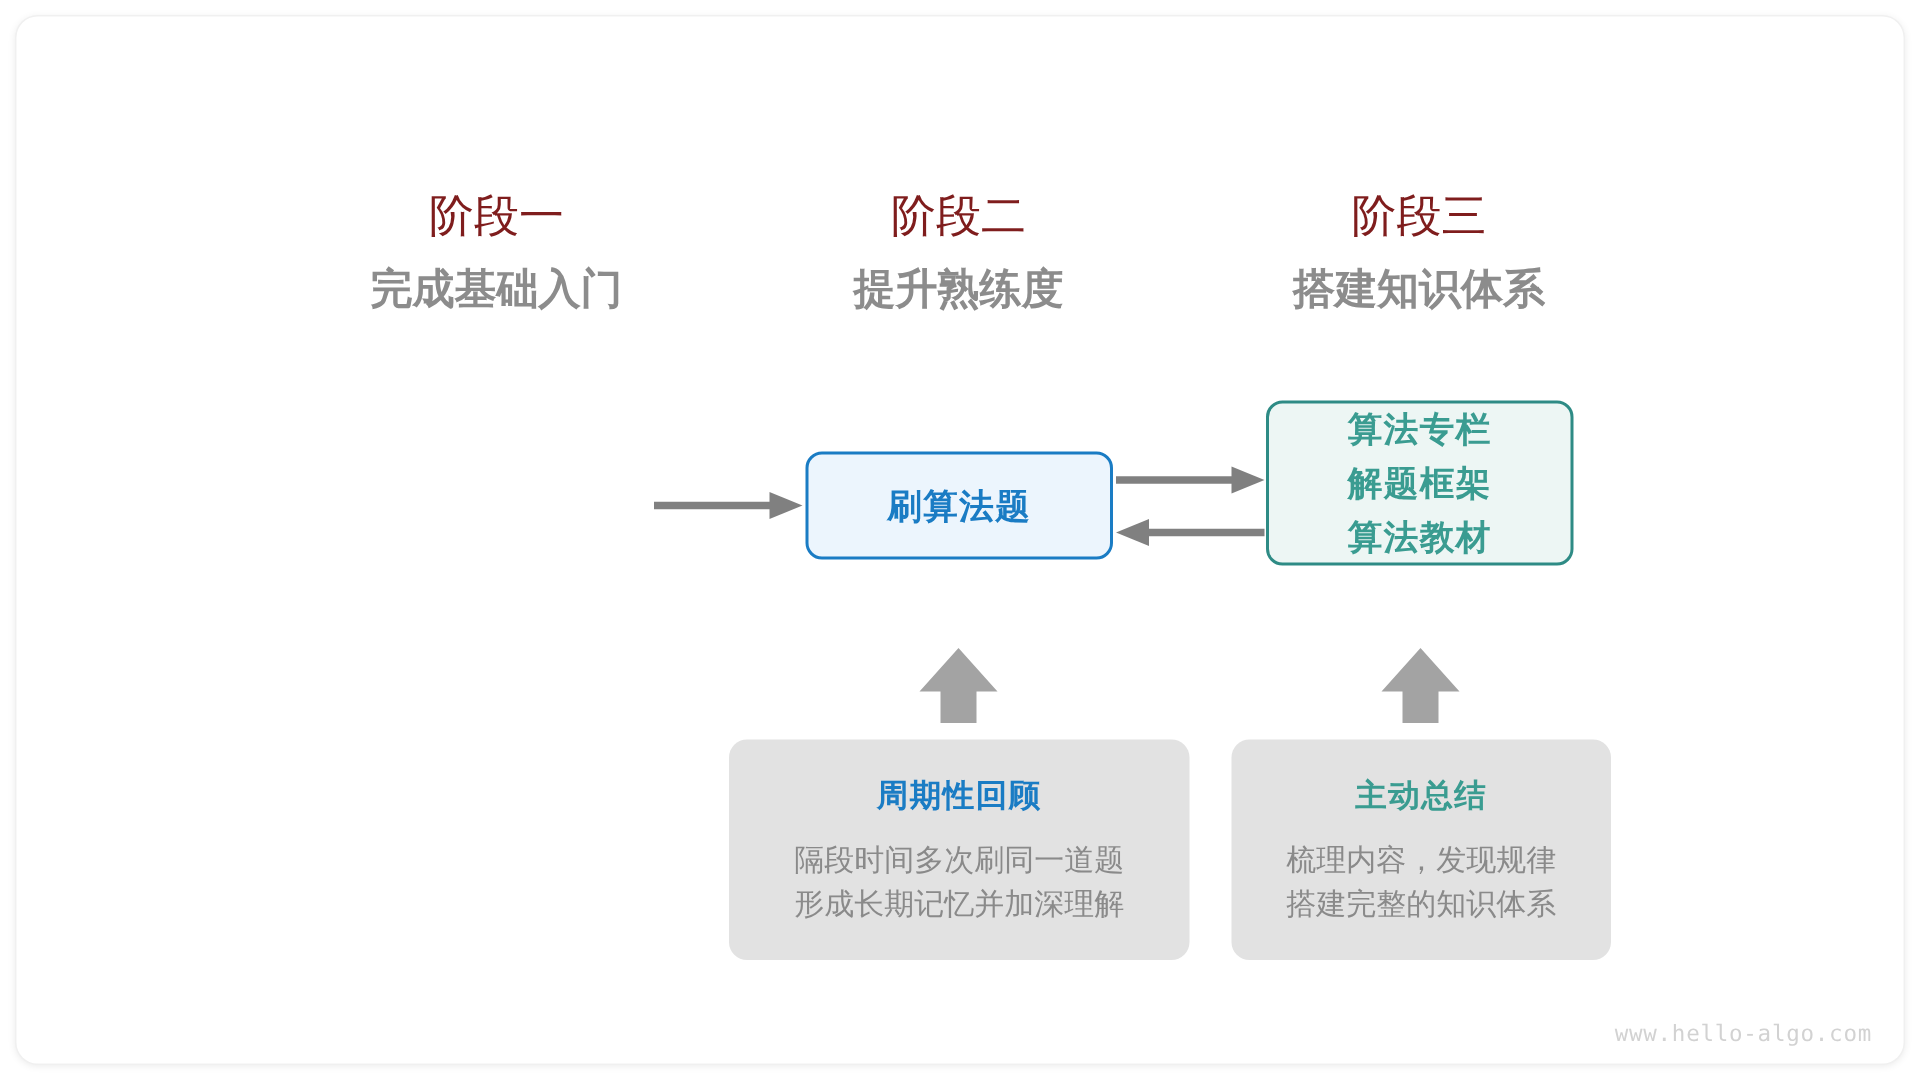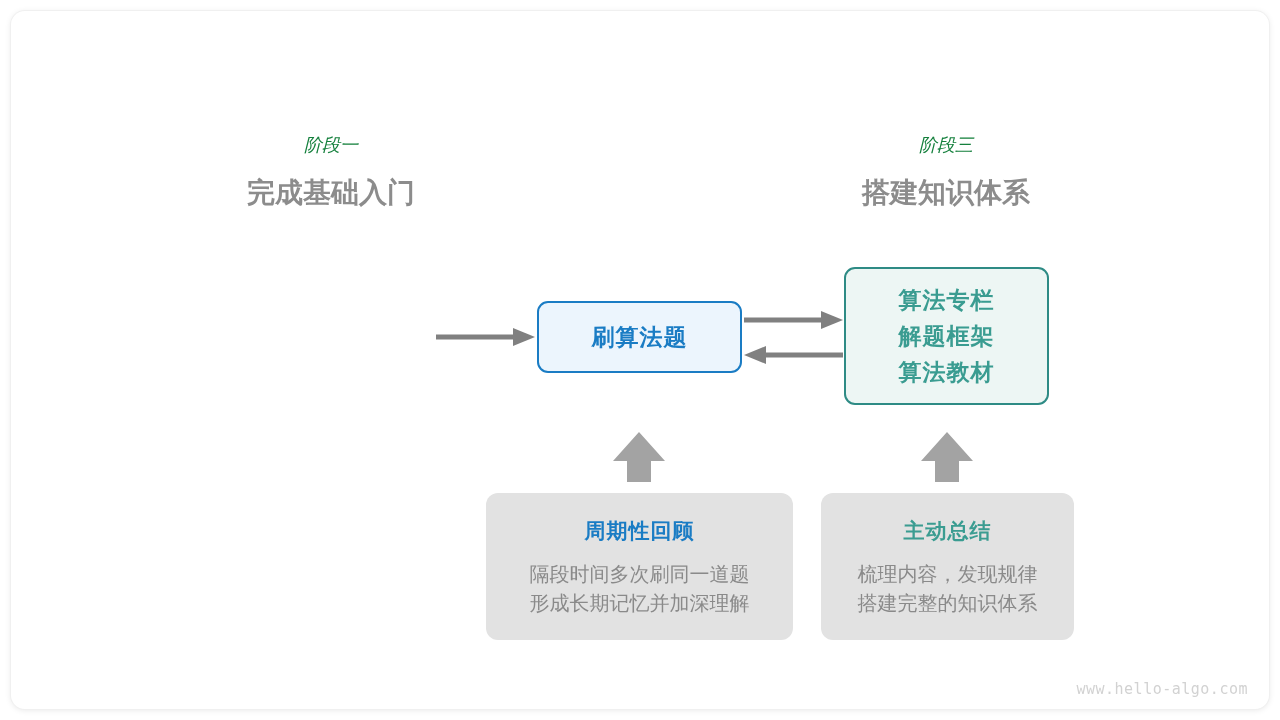"阶段一" .stage-num { color: #15803d -> #7f1d1d; font-size: 18px -> 30px; font-style: italic -> none }
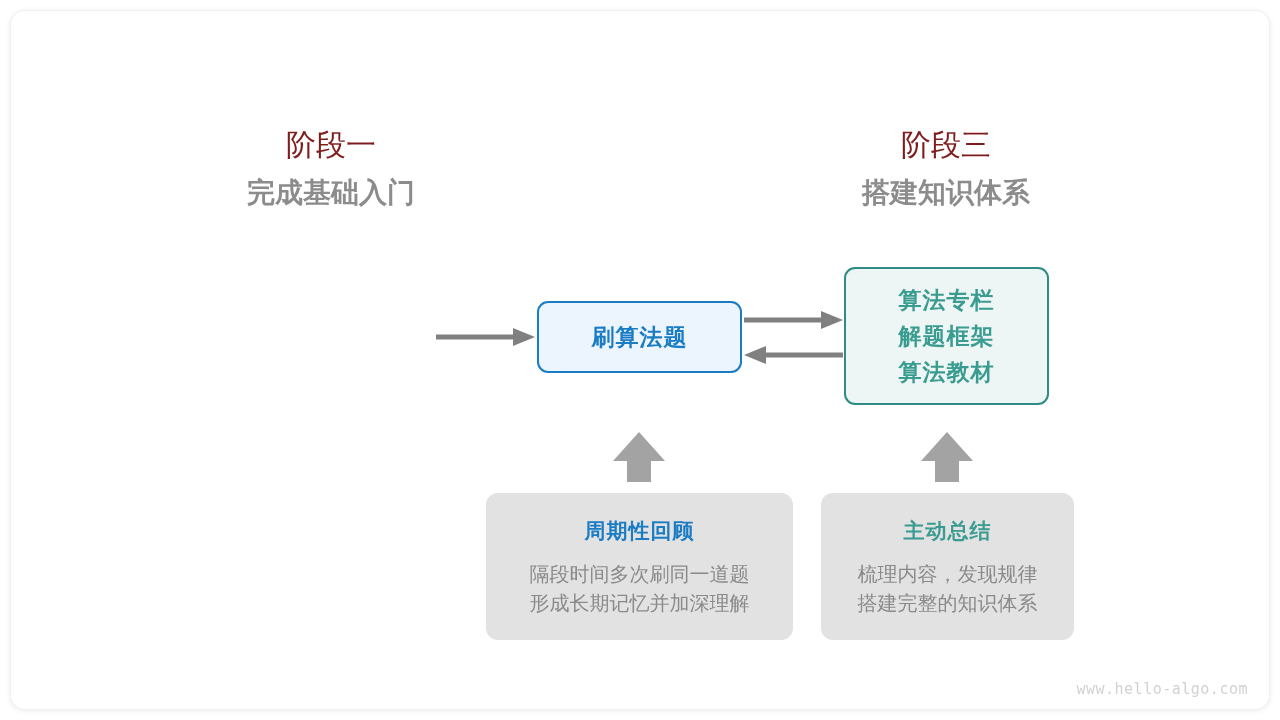"阶段二" div.stage { html: none -> <div> <div>阶段二</div> <div>提升熟练度</div> </div> }
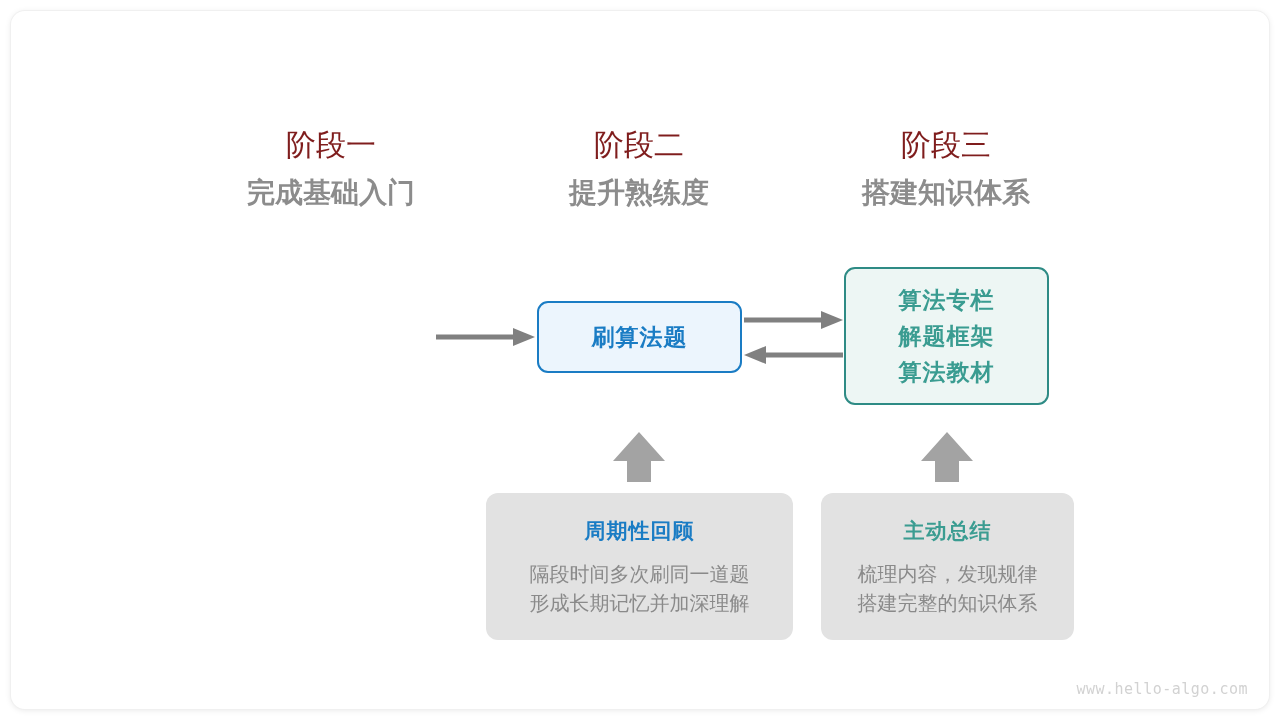"算法专栏" div.fbox { height: 138px -> 110px }
